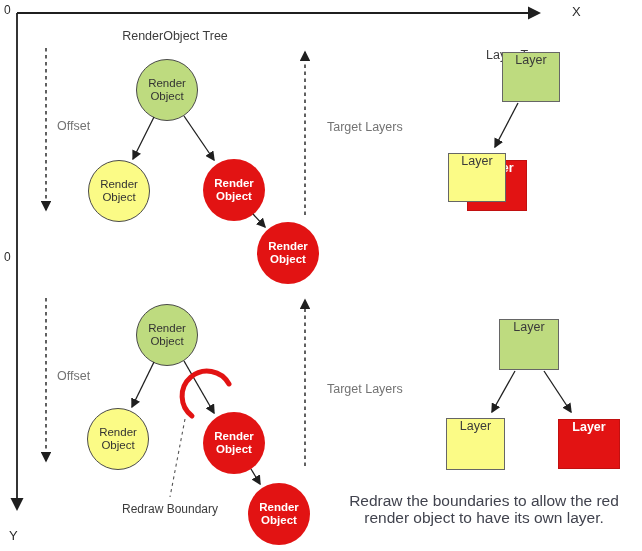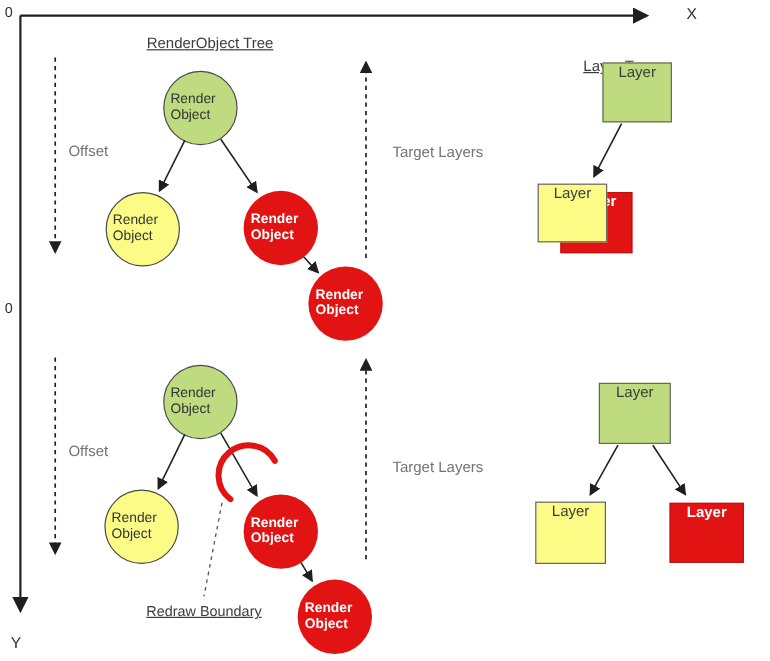"RenderObject Tree" .lbl.center { text-decoration: underline -> none }
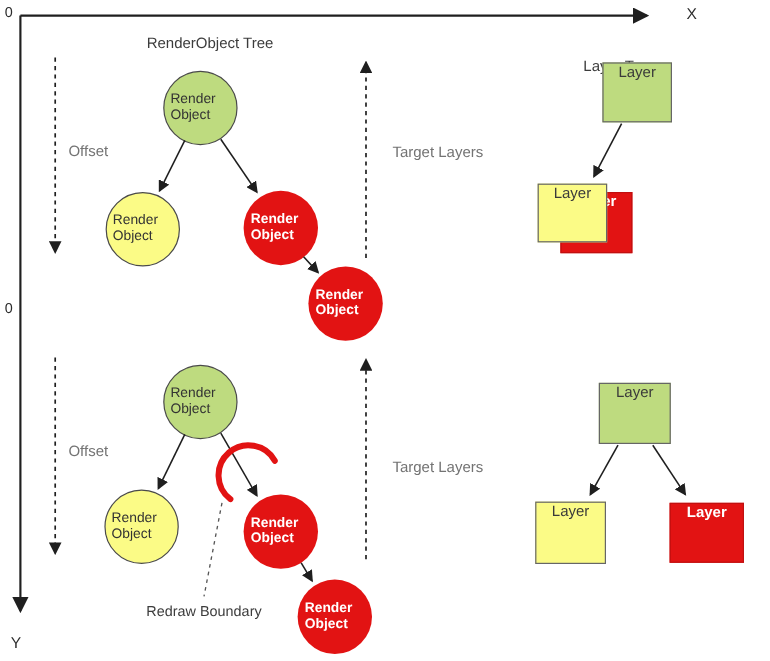"Render Object" .c-node { text-align: left -> center }
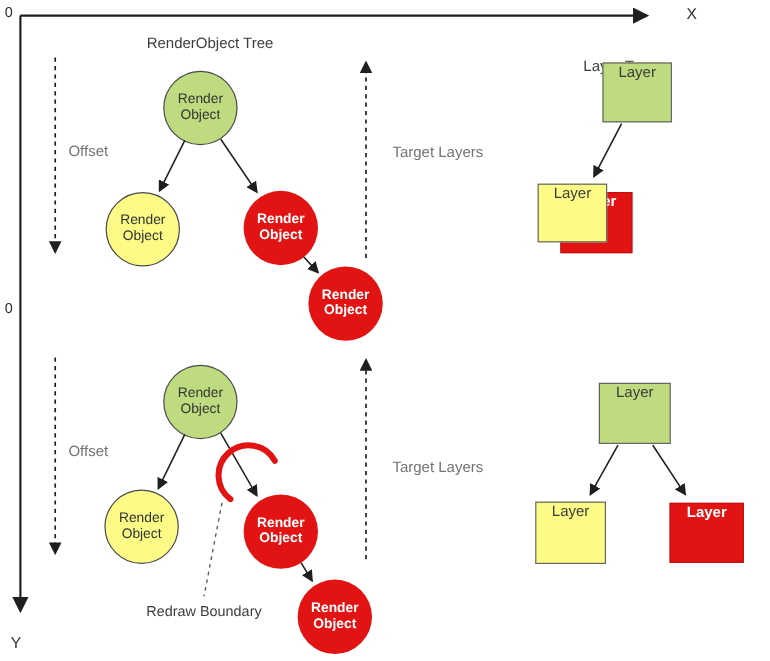"Redraw the boundaries to allow" div.caption { html: none -> <div> <div>Redraw the boundaries to allow the red</div> <div>render object to have its own layer.</div> </div> }
